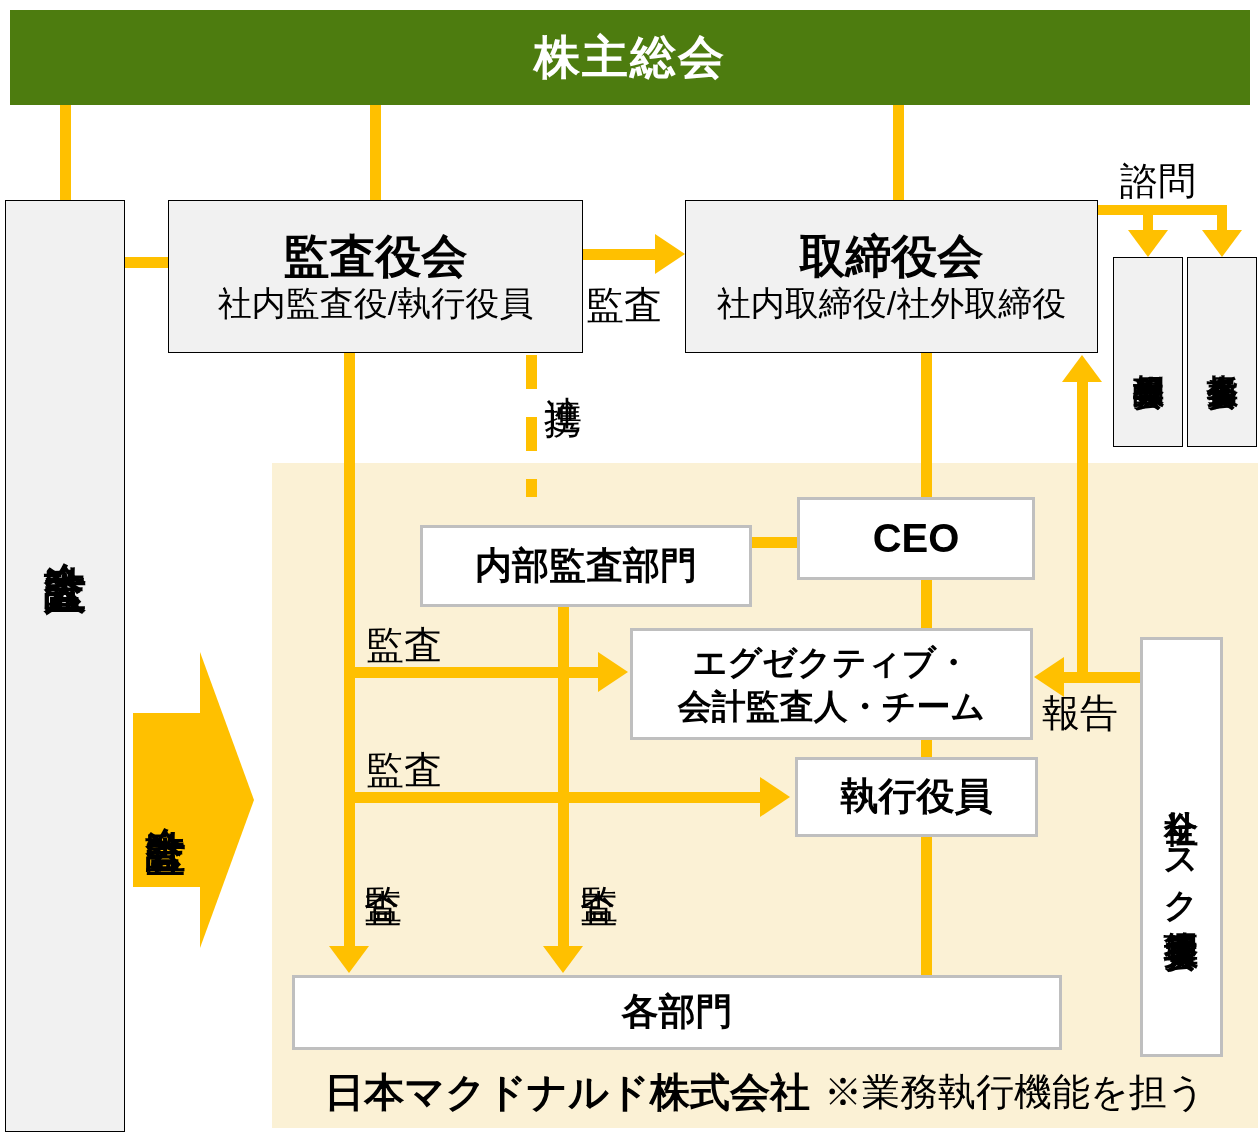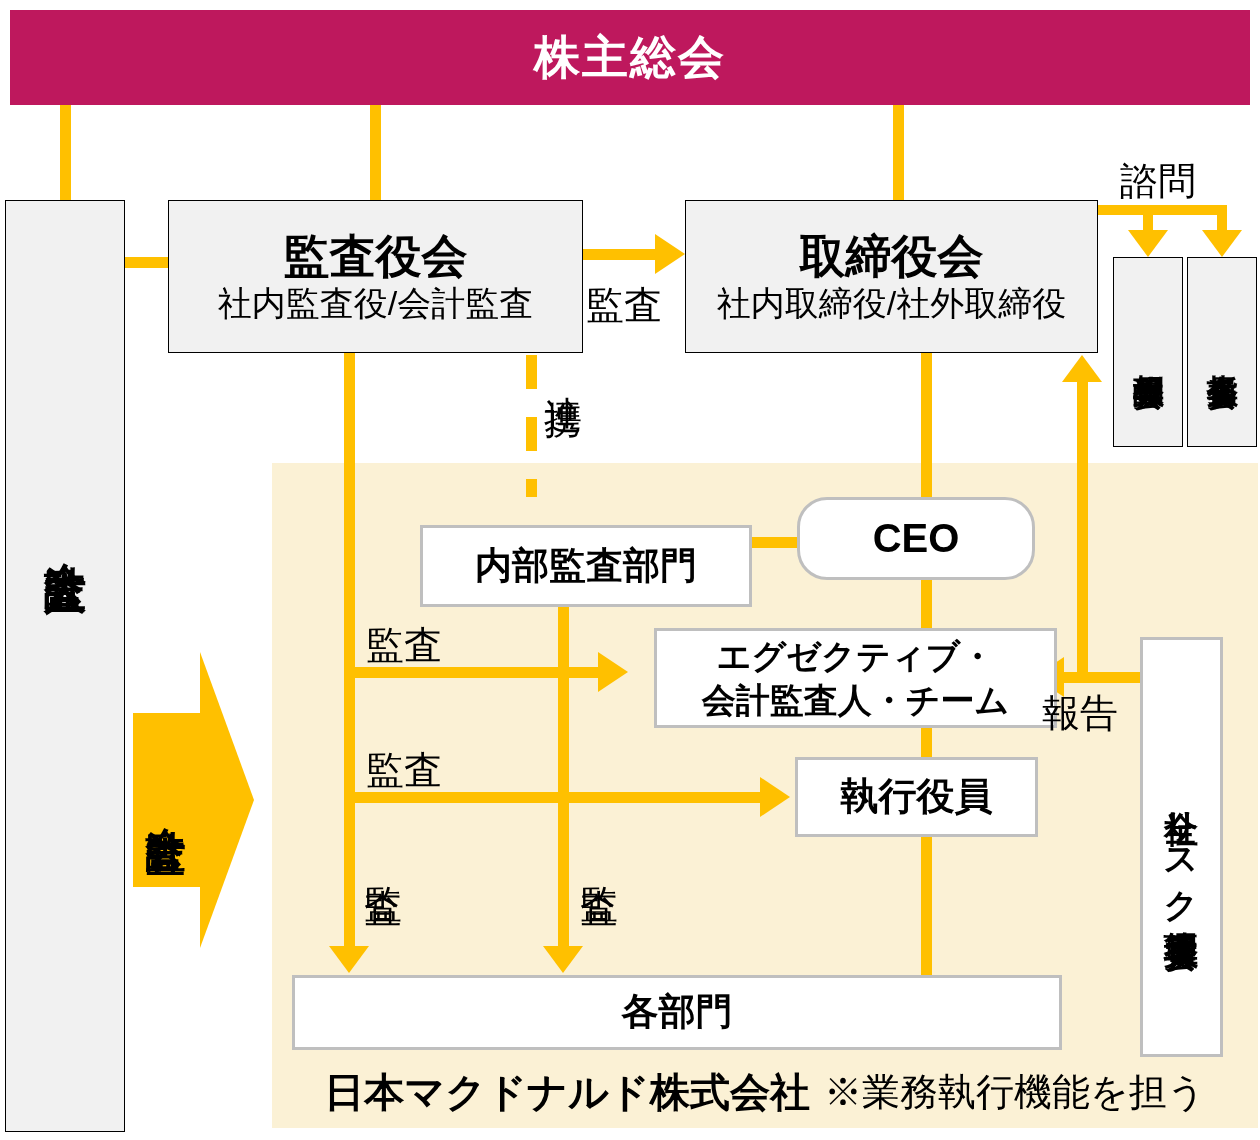"株主総会" div.abs { background: #be185d -> #4d7c0f }
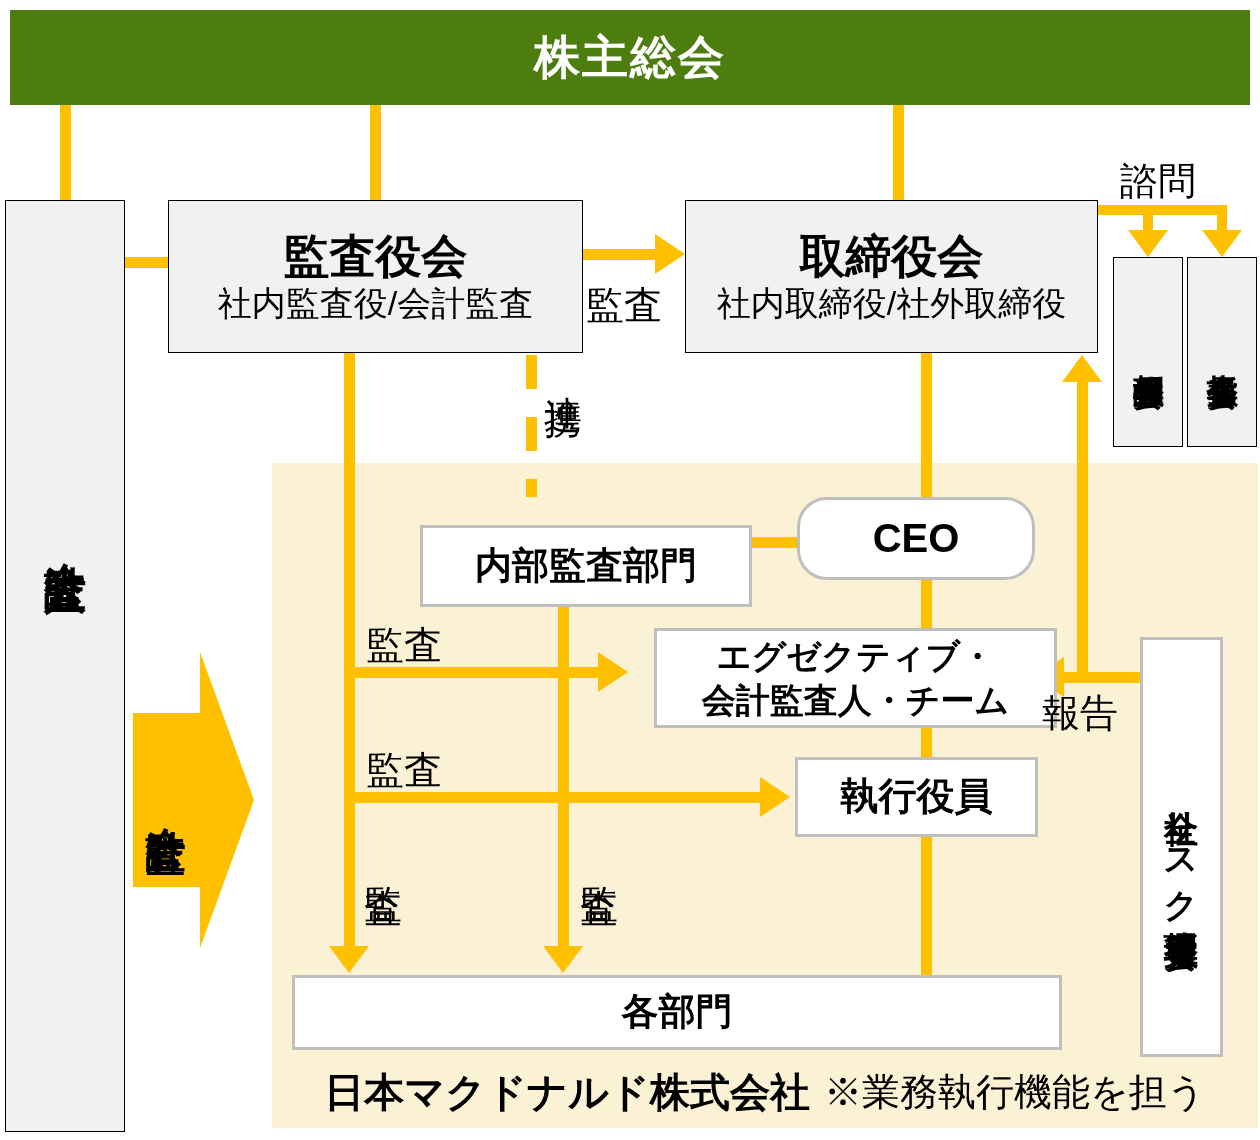"社内監査役/会計監査" div.boxsub { text: /会計監査 -> /執行役員 }
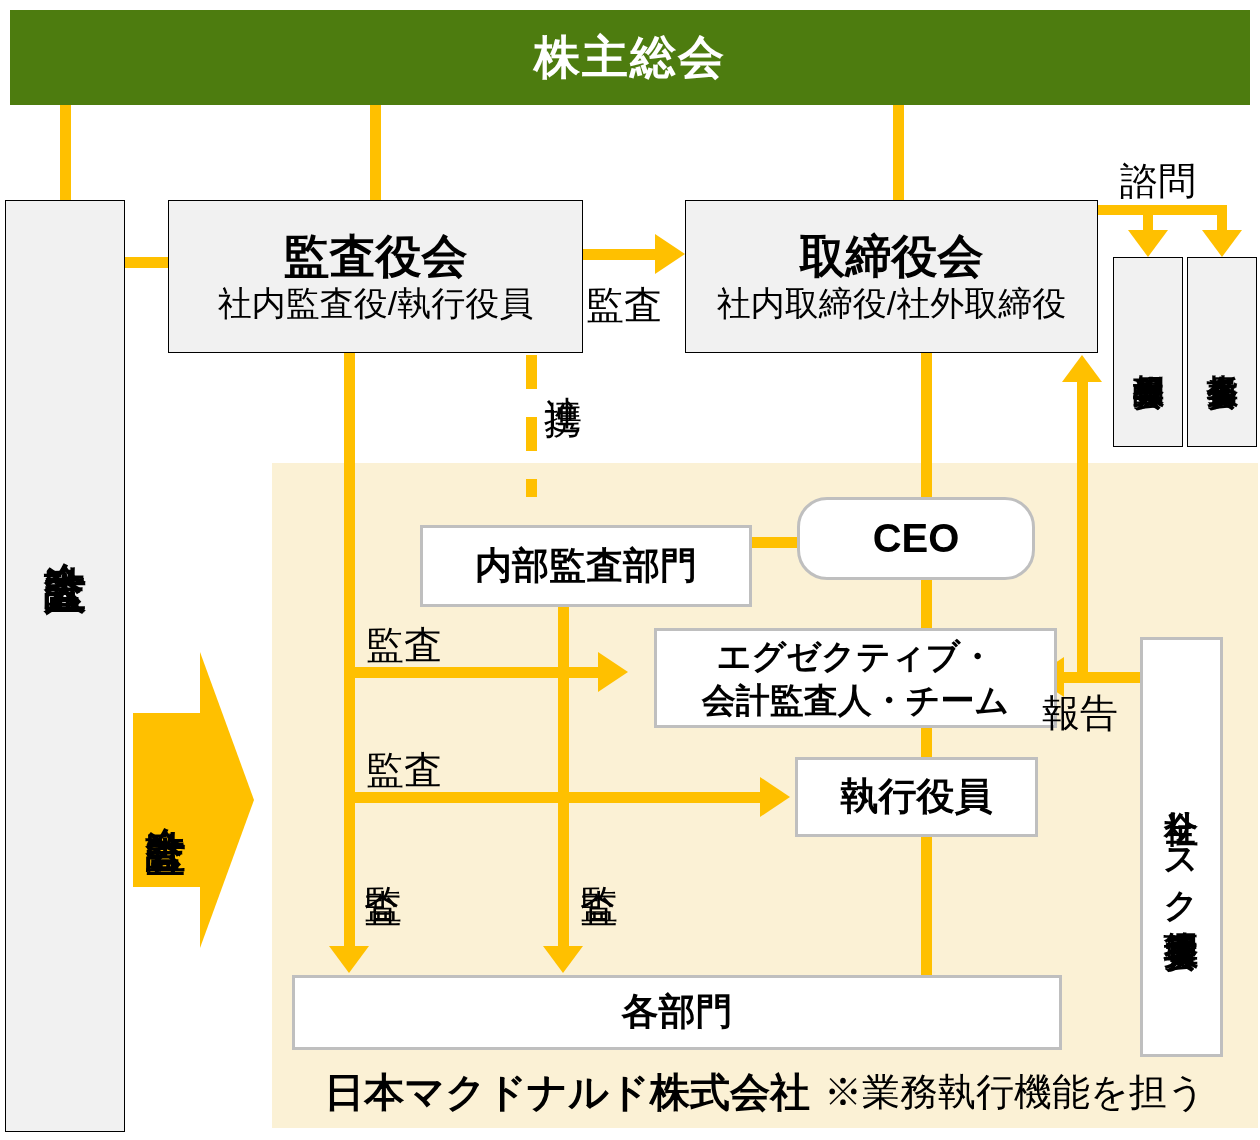"CEO" div.abs { border-radius: 30px -> none }
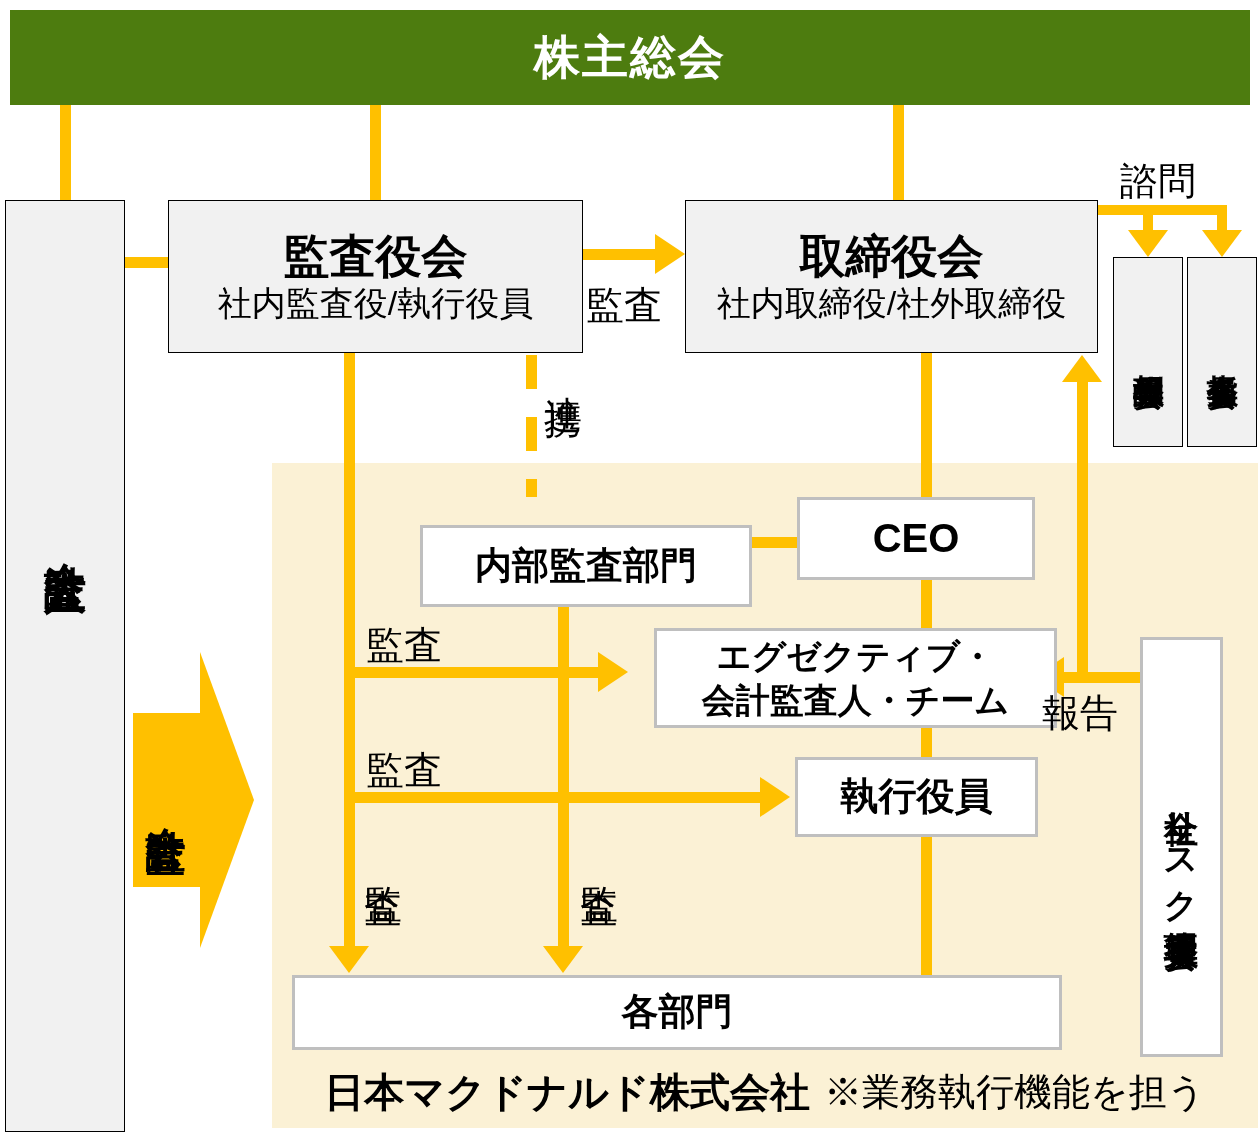"エグゼクティブ・" div.abs { height: 100px -> 112px; margin-left: 24px -> none }
